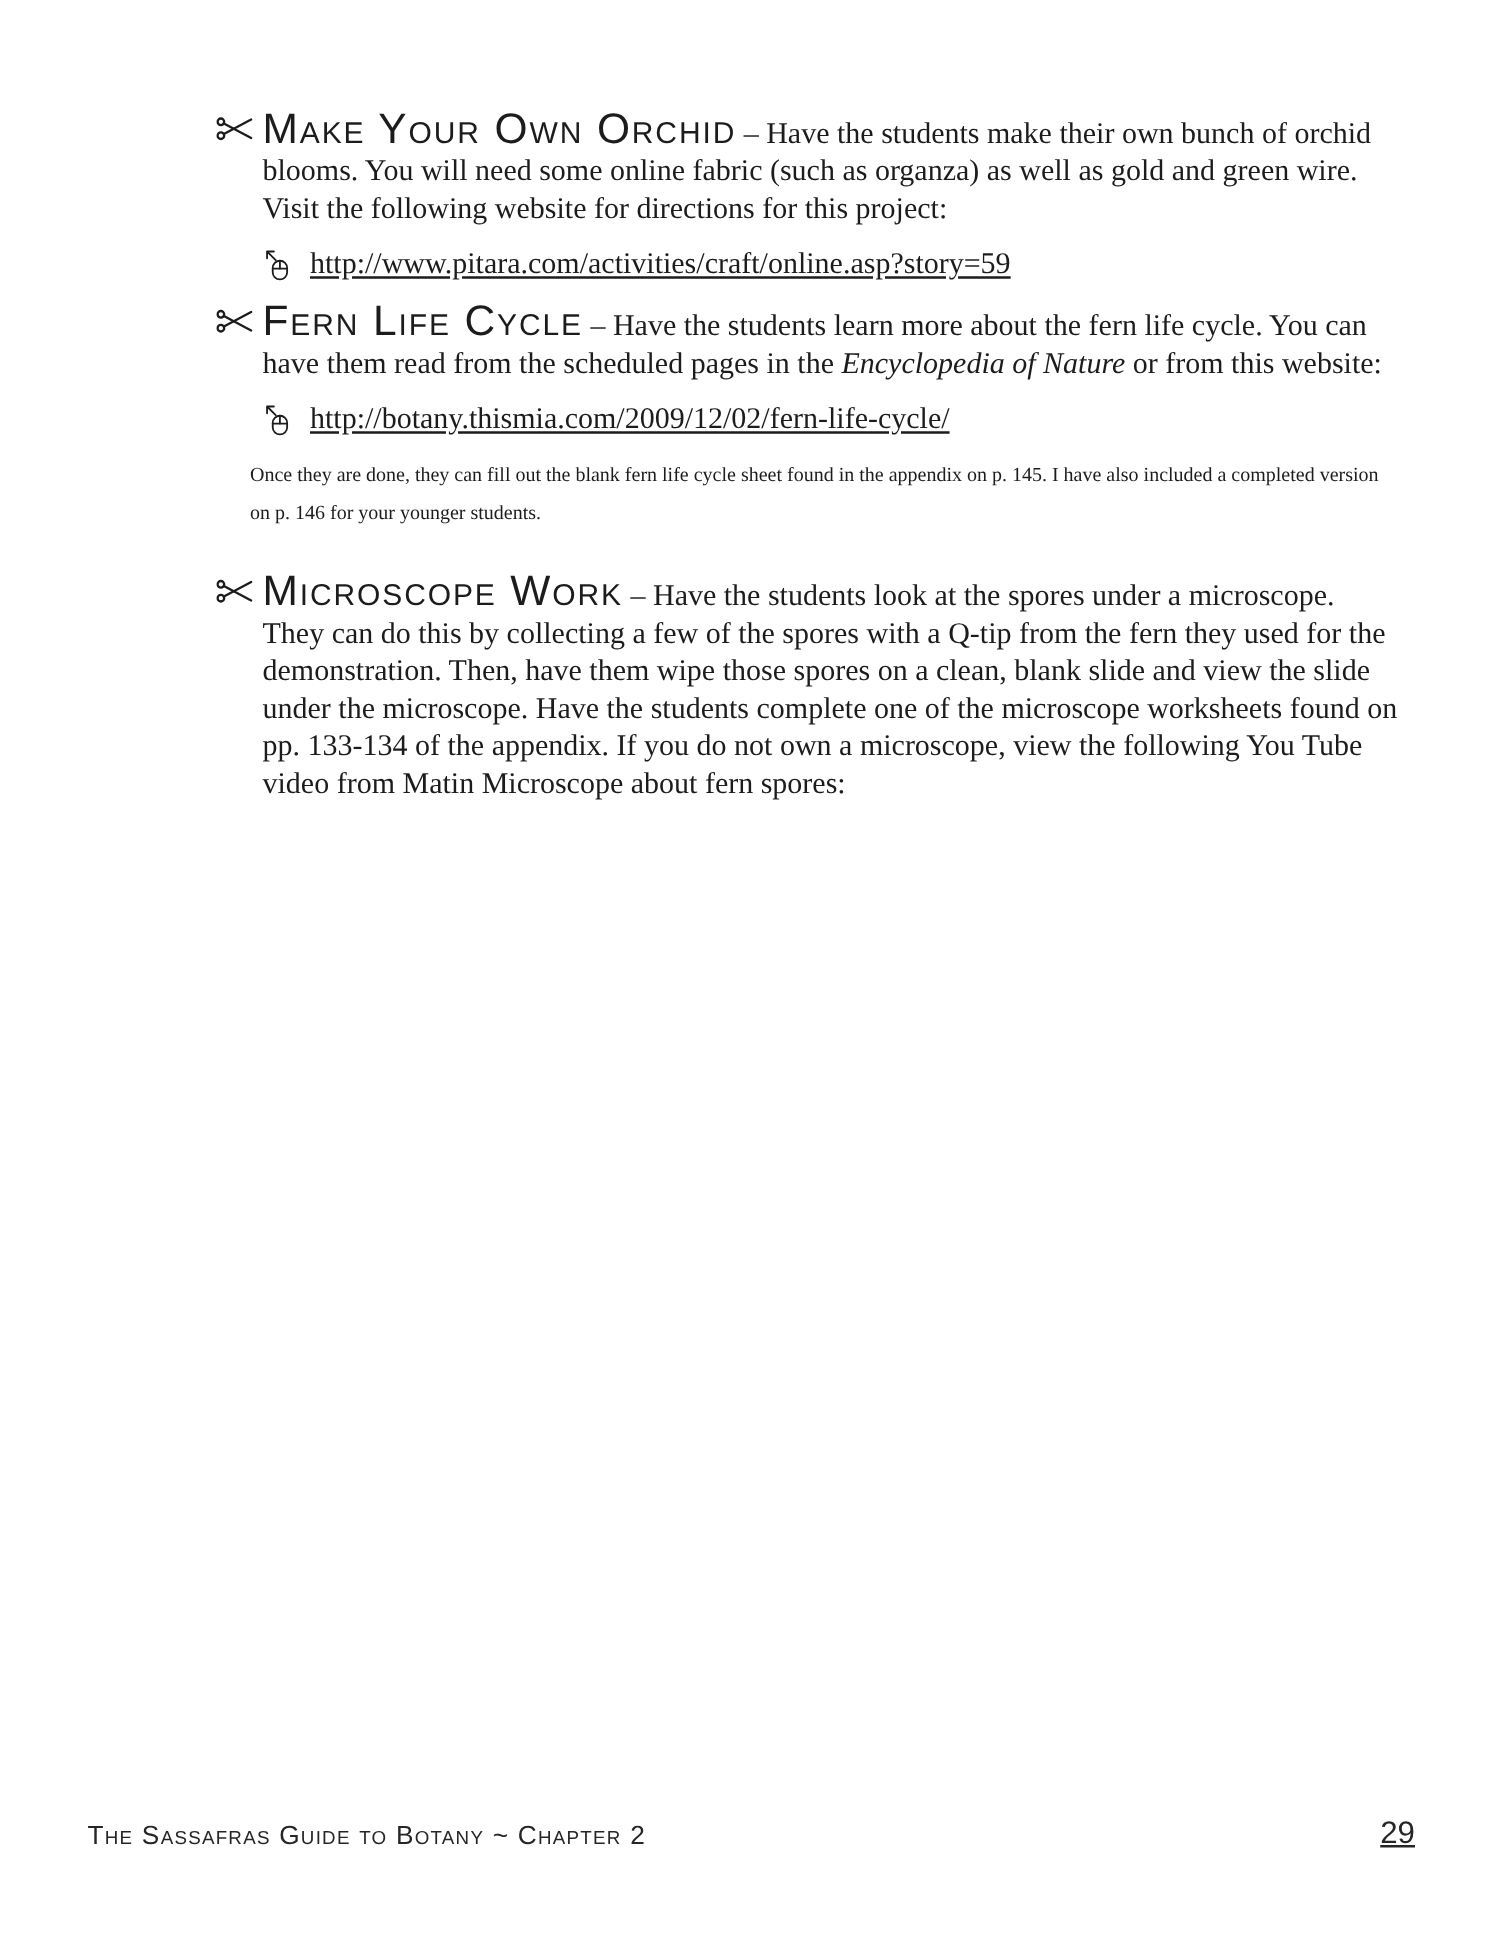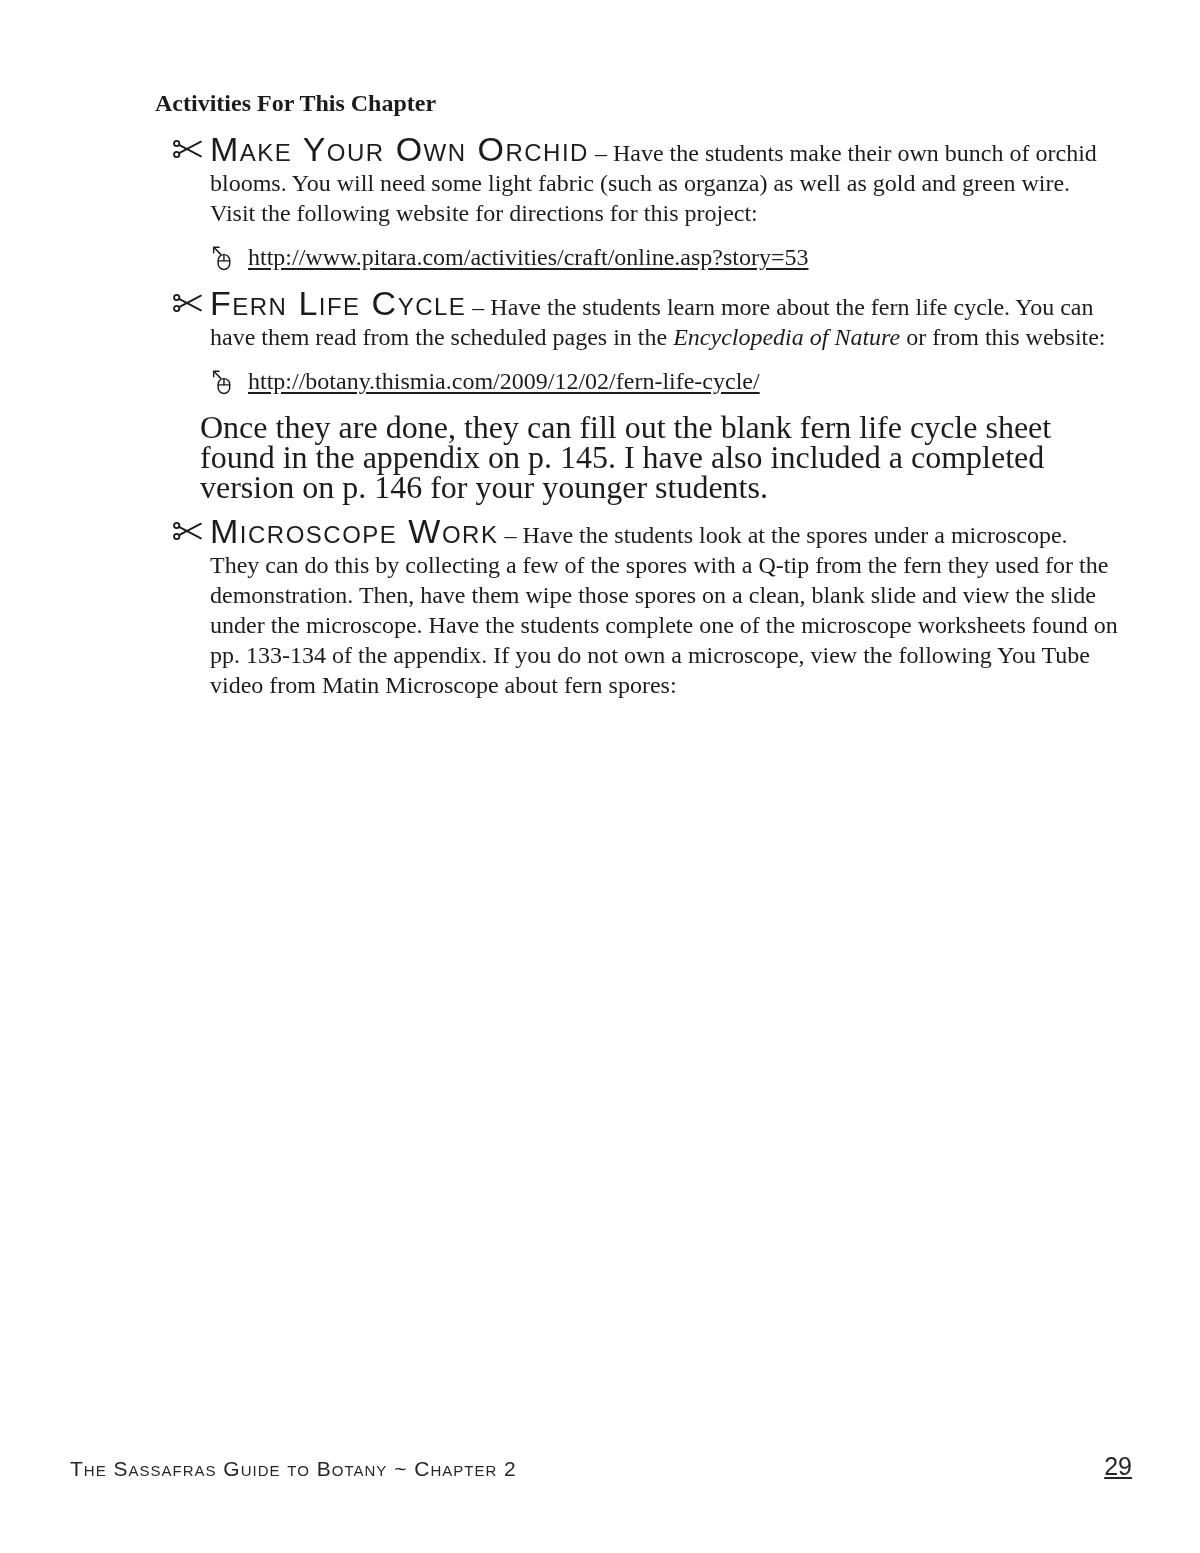"Activities For This Chapter" h1.heading { html: <h1>Activities For This Chapter</h1> -> none }
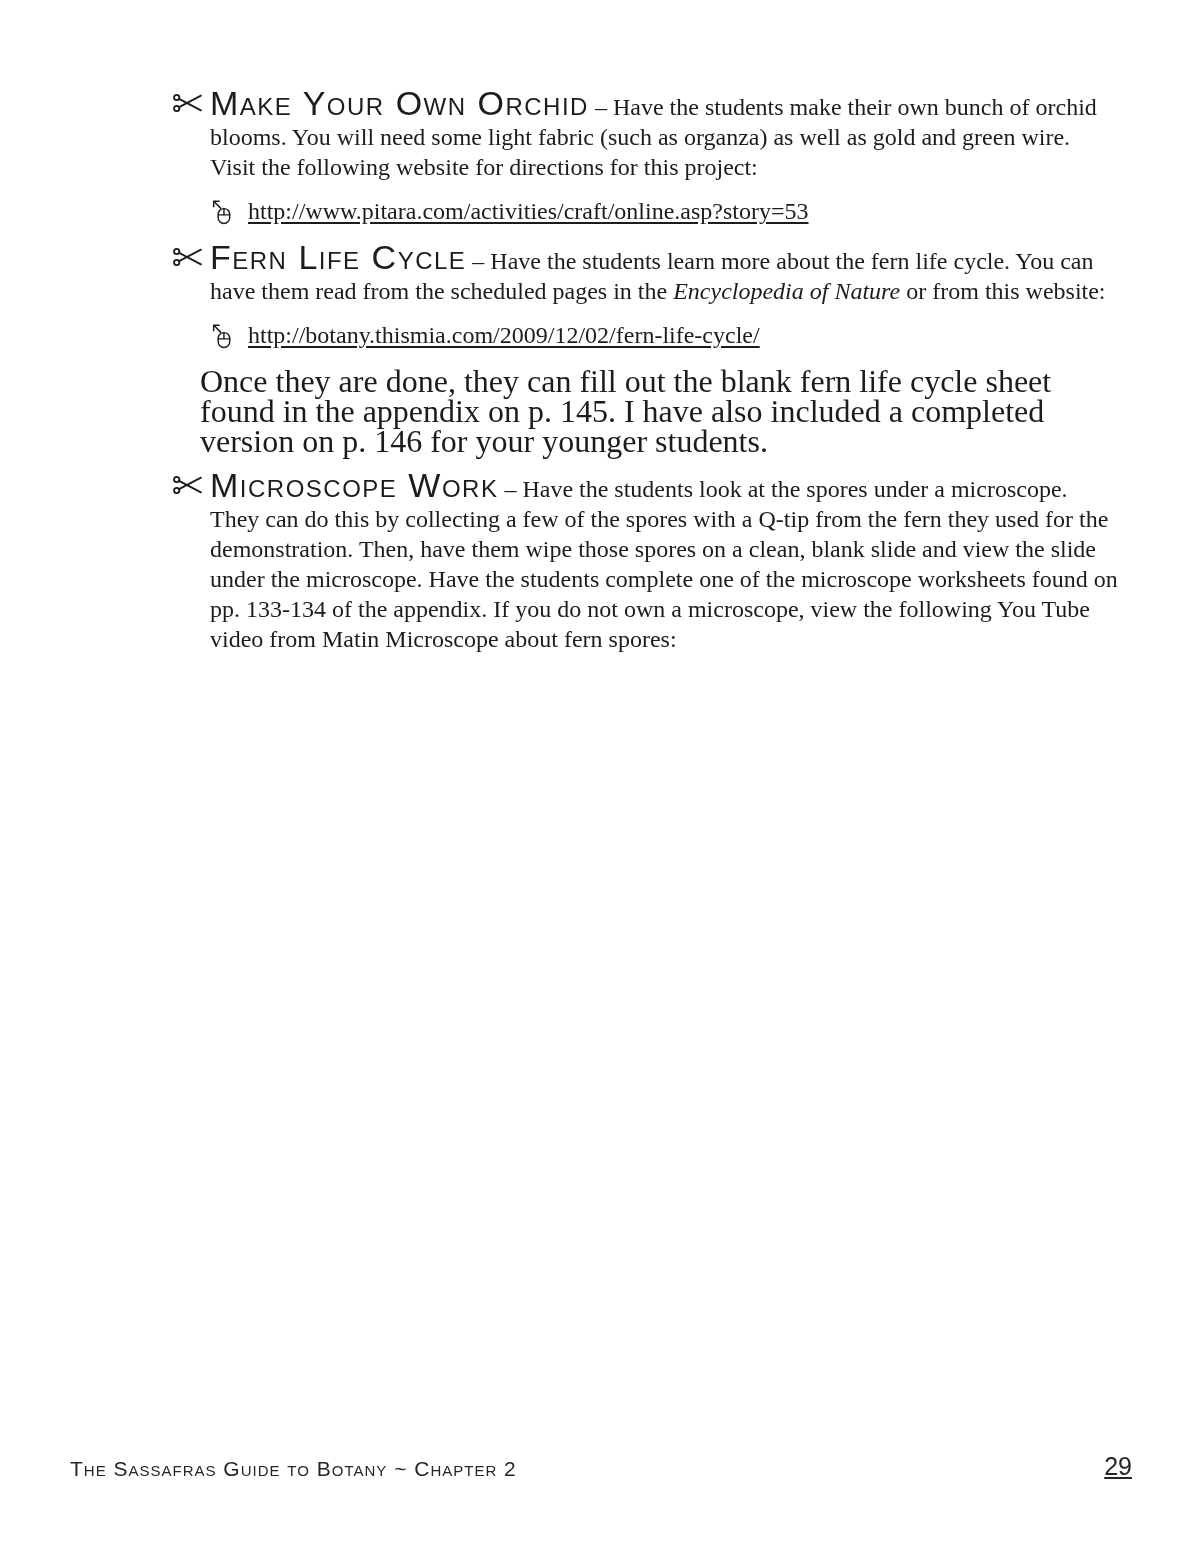"– Have the students make" span { text: light -> online }
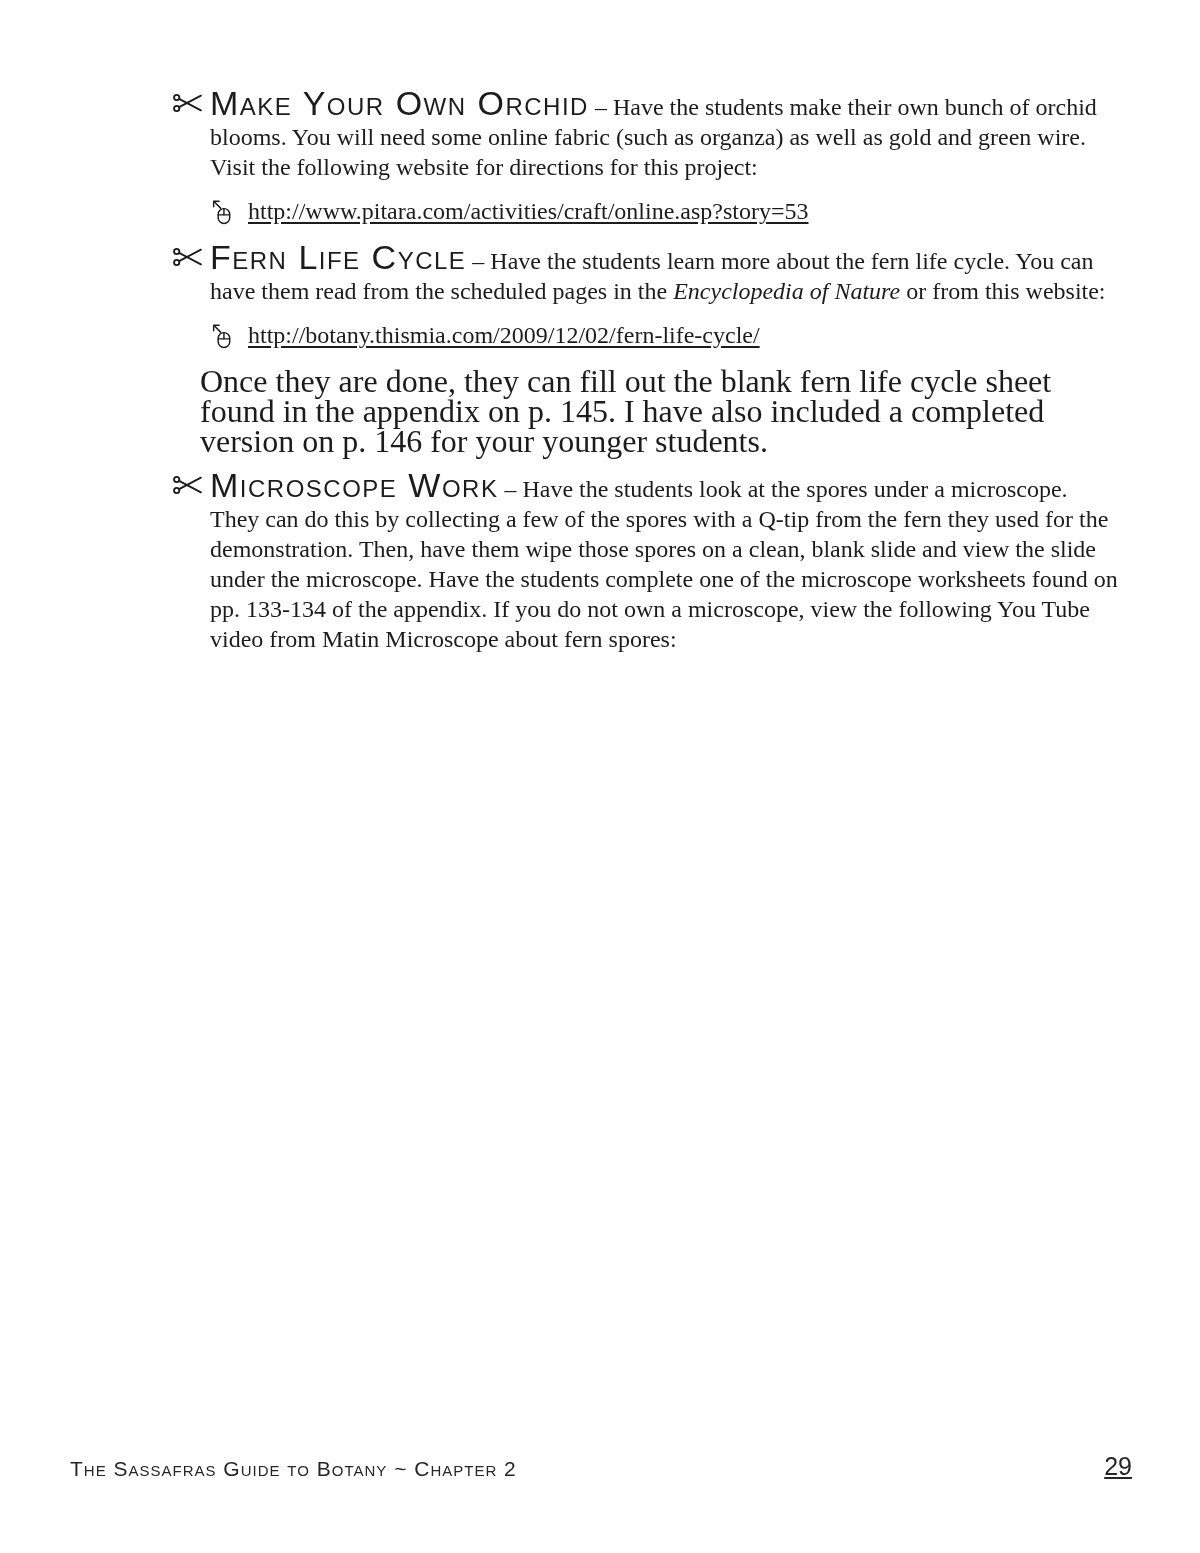"http://www.pitara.com/activities/craft/o" a.link { text: 53 -> 59 }
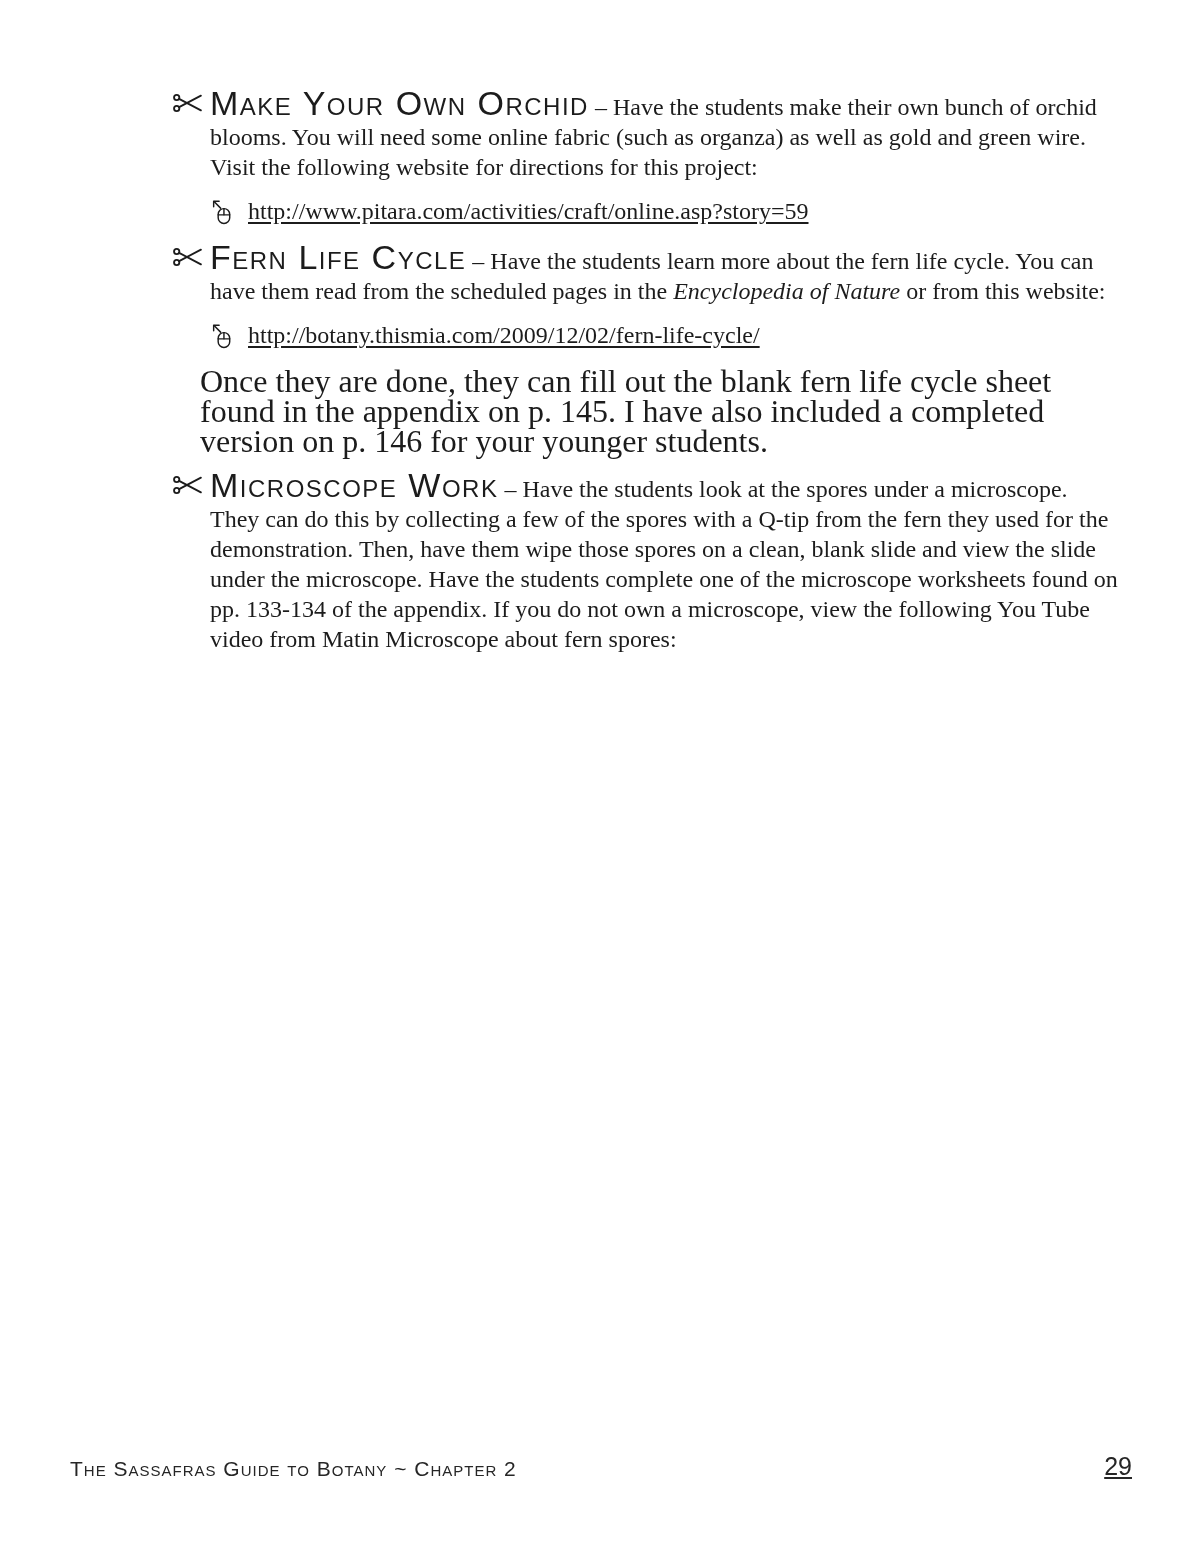"Once they are done, they" p.note { font-size: 32px -> 16px; margin: 0 0 14px 45px -> 0 0 32px 45px }
